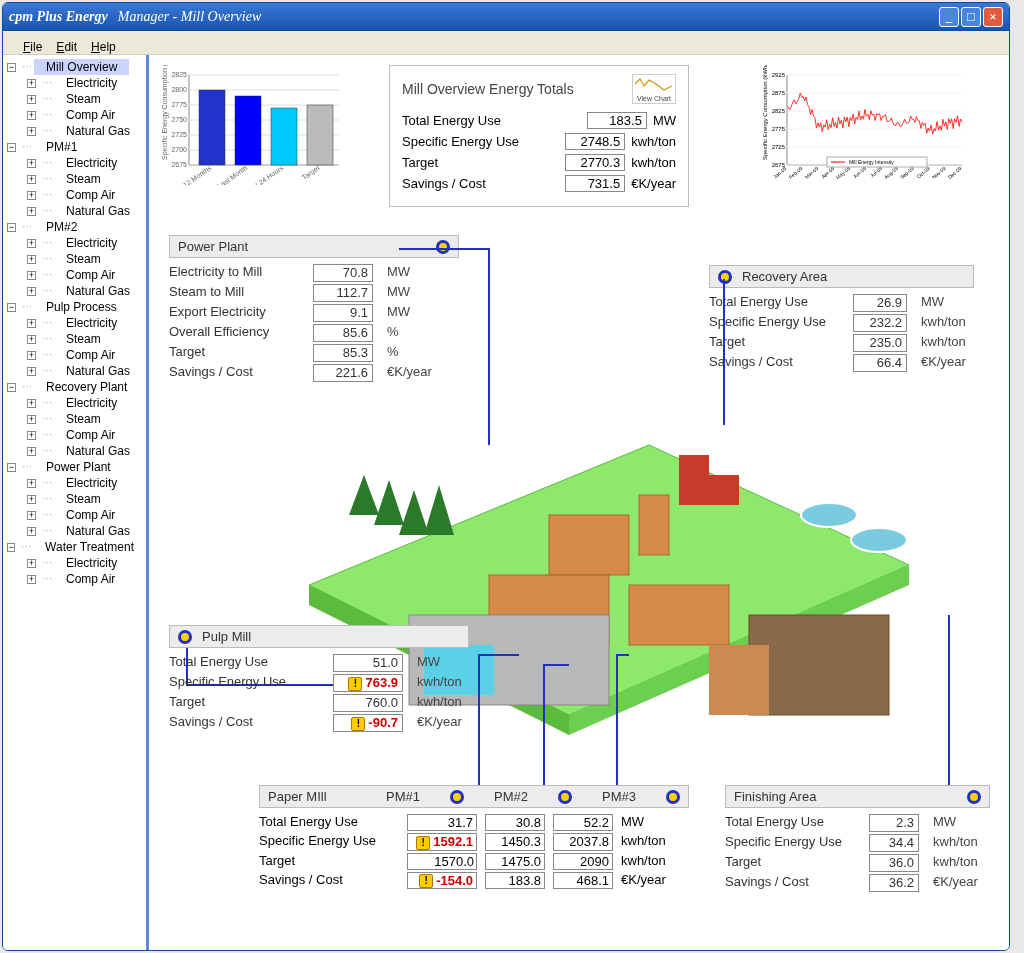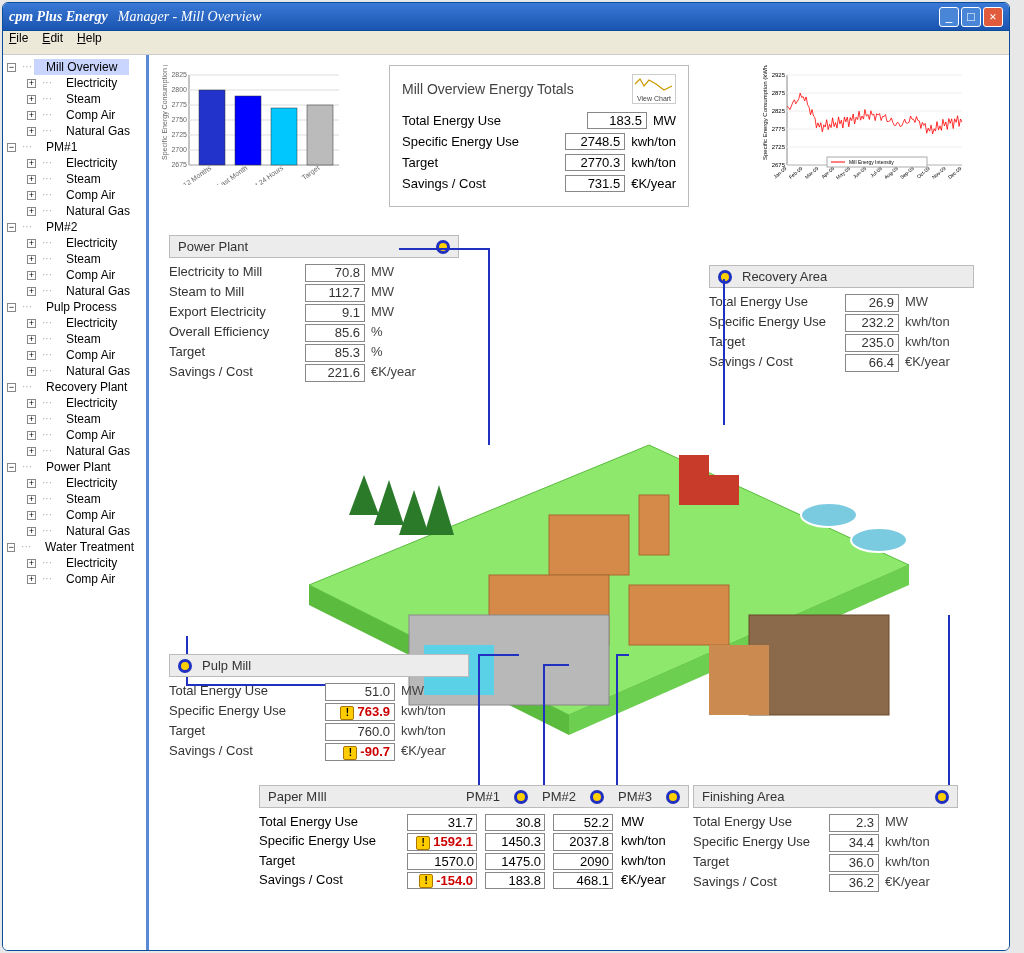"File" .menubar { align-items: flex-start -> flex-end; padding: 0 6px -> 0 20px }
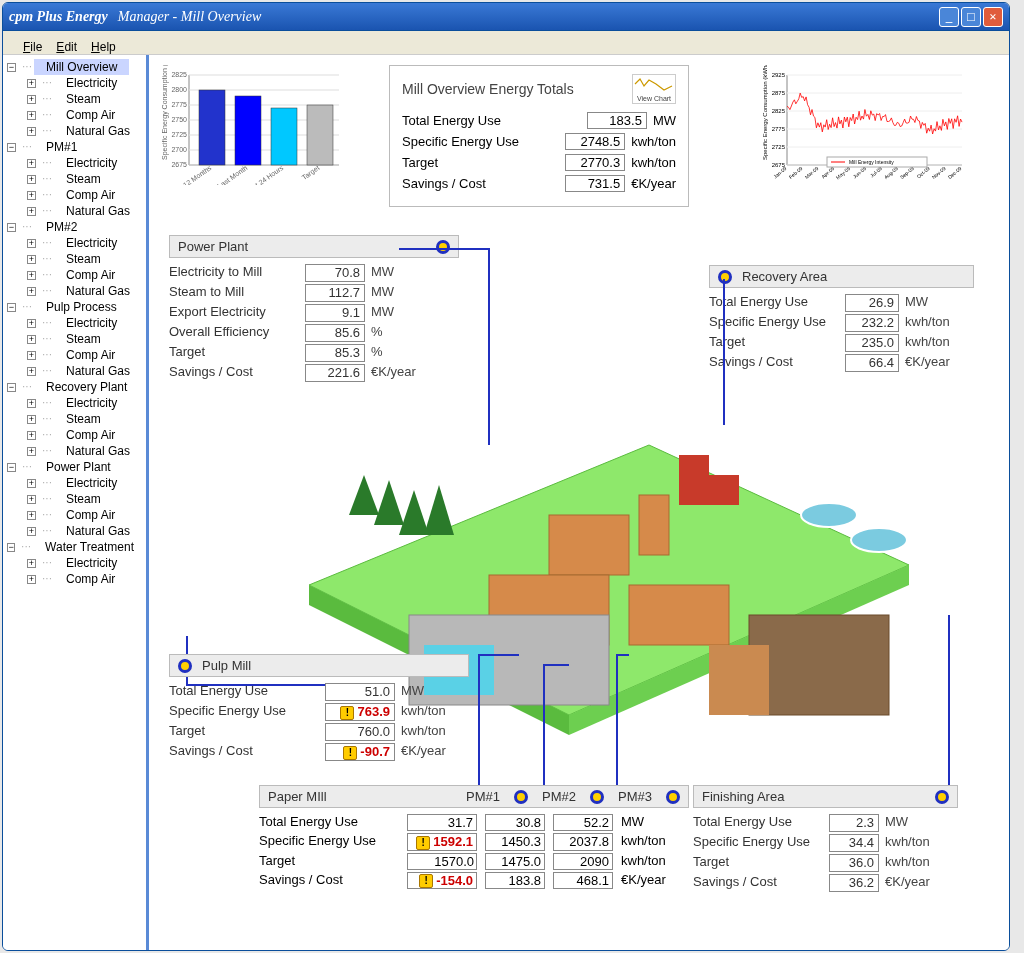"Electricity to Mill" .kv { gap: 2px 6px -> 2px 14px }
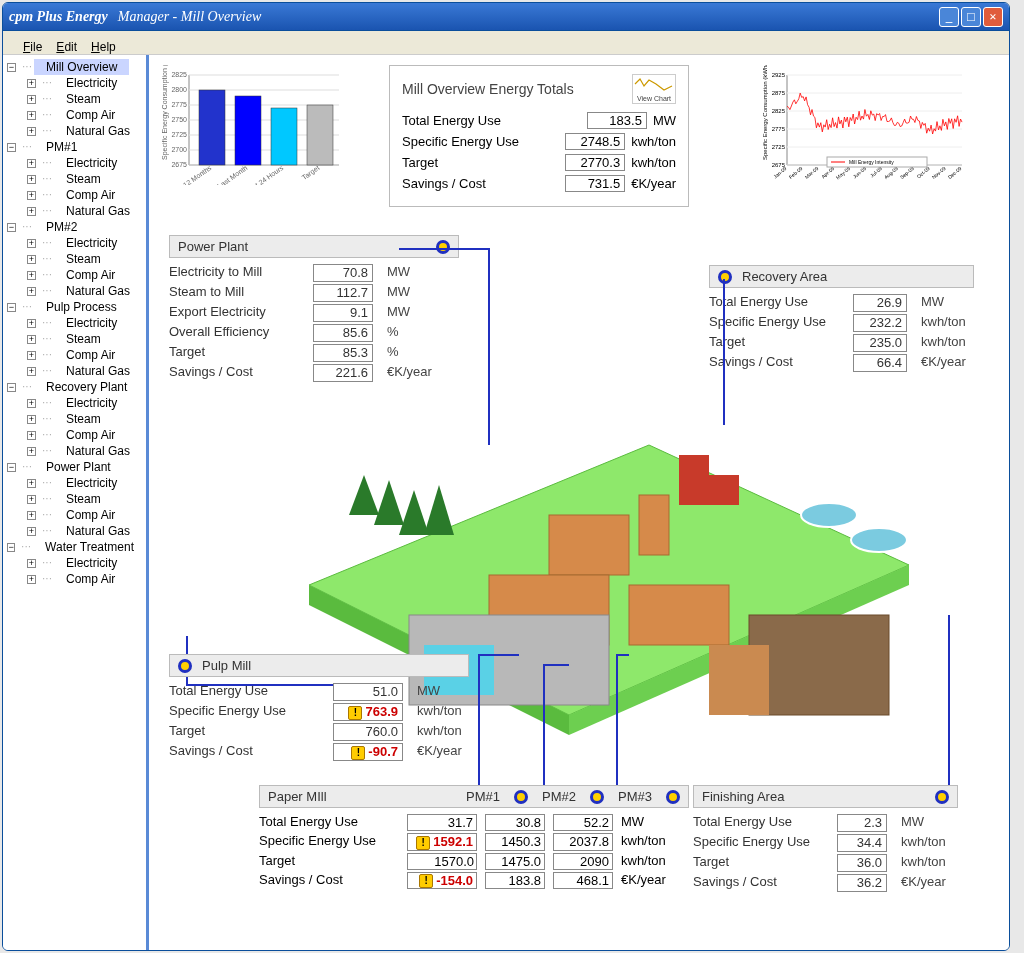"Pulp Mill" div.panel { margin-top: 29px -> none }
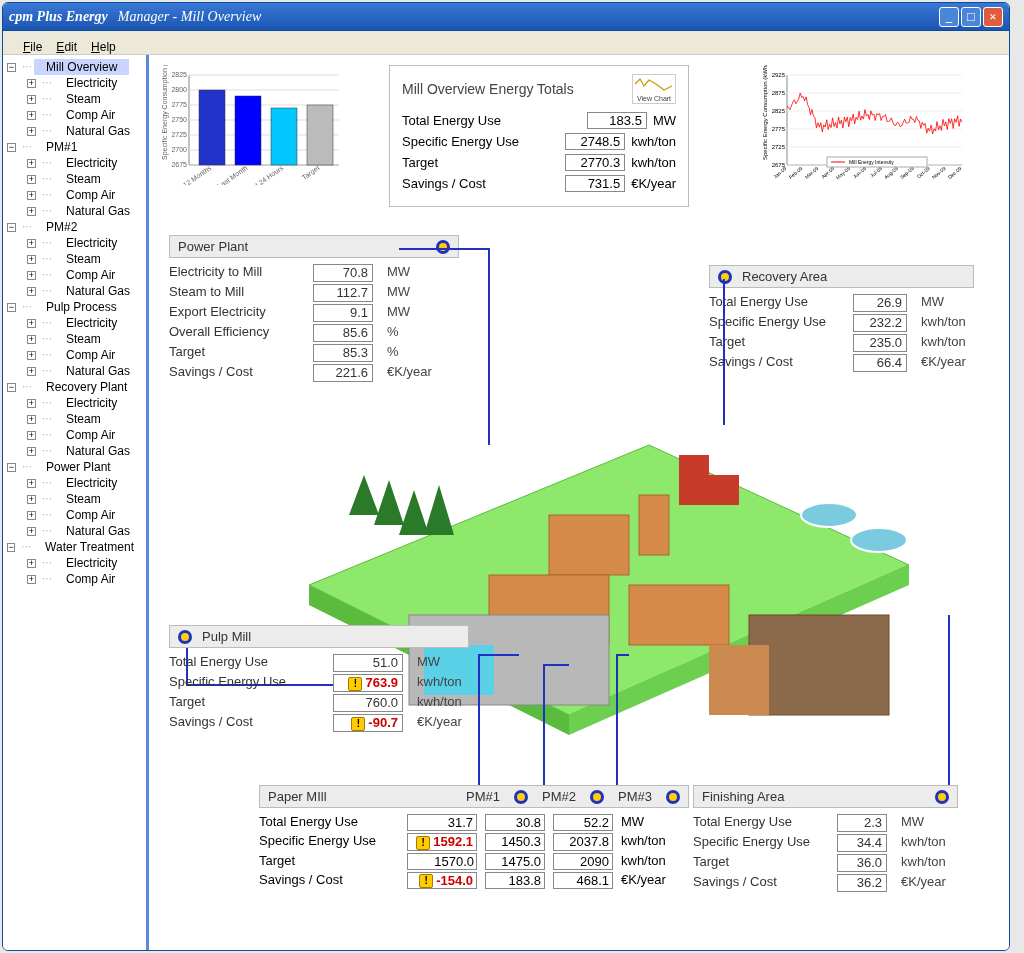"Paper MIll" div.header-bar { gap: 14px -> 30px }
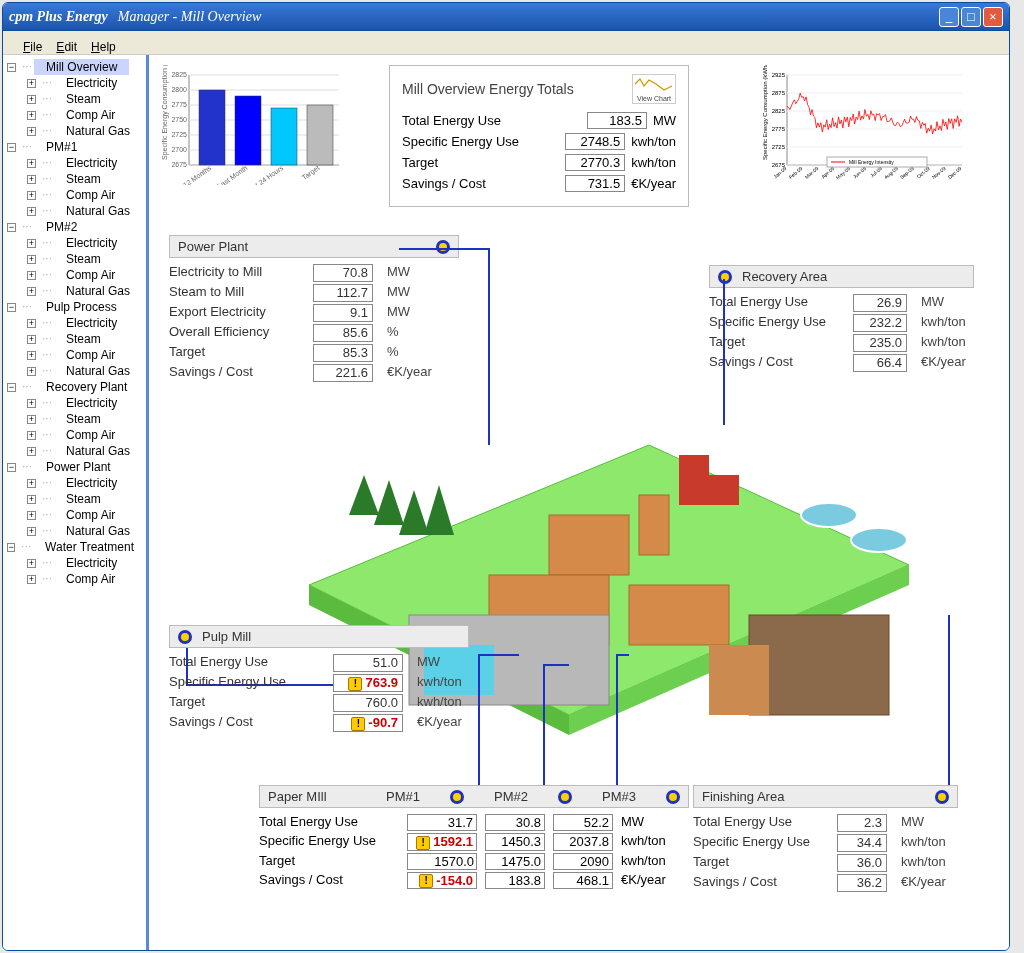"Finishing Area" div.panel { left: 544px -> 576px }
